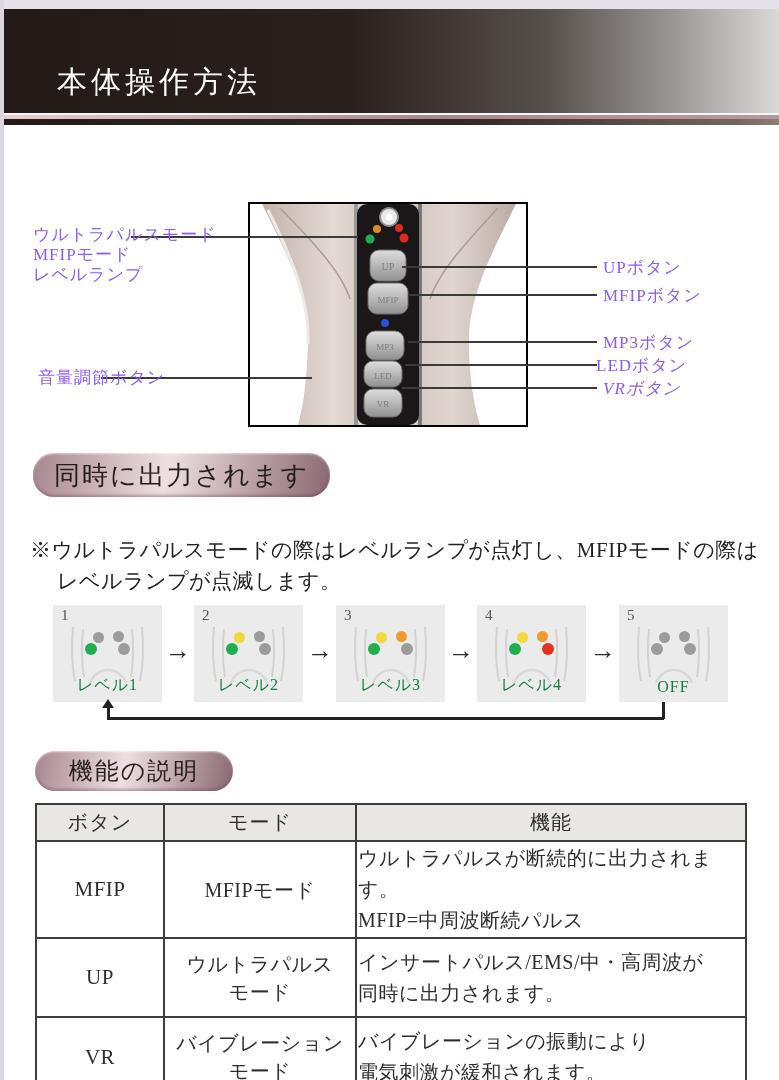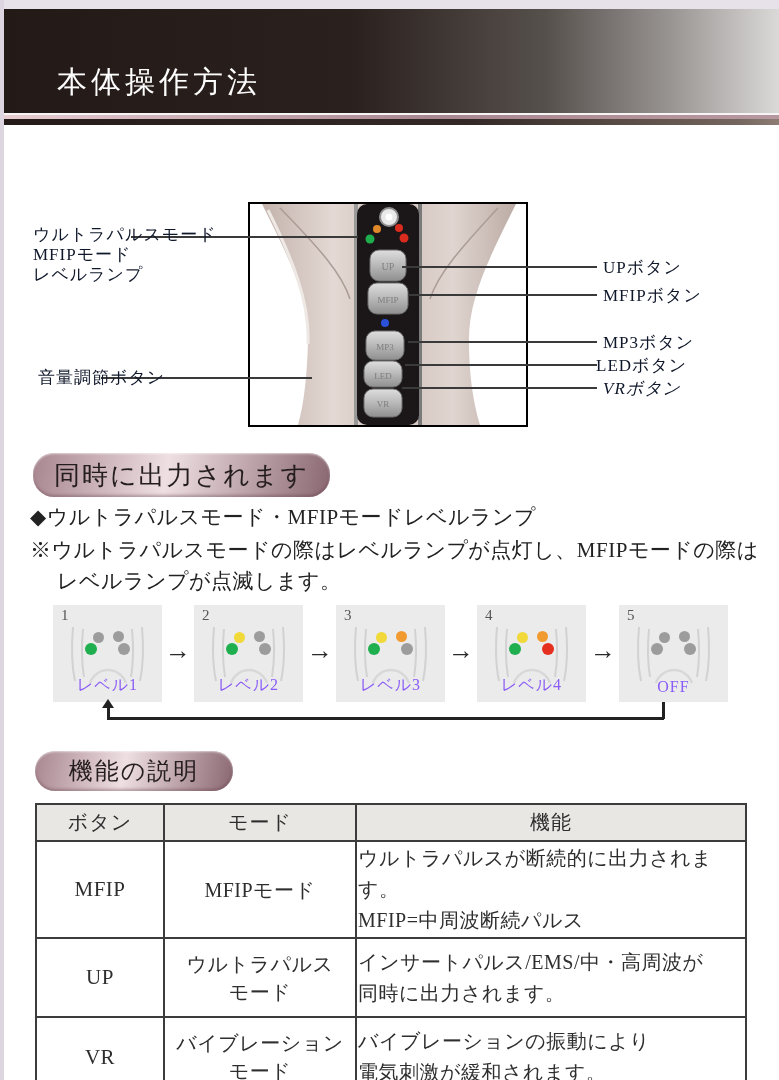"ウルトラパルスモード" .lbl { color: #0f172a -> #8b5cf6 }
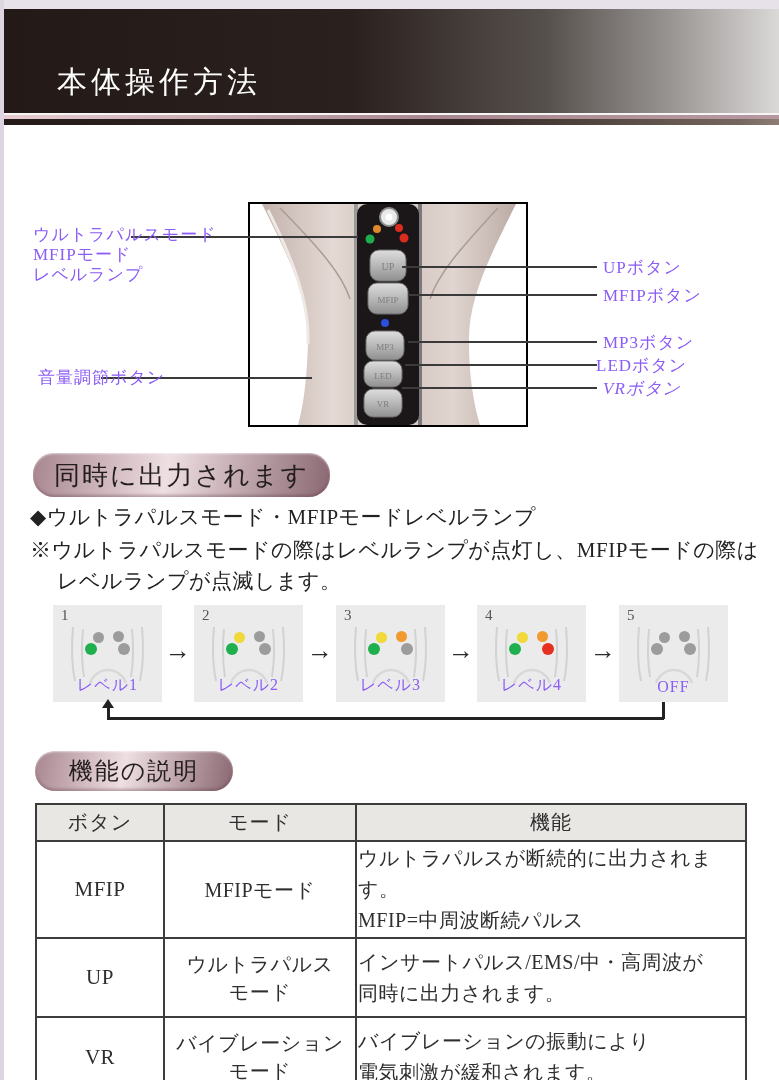"◆ウルトラパルスモード・MFIPモードレベルランプ" div.abs { html: <div>◆ウルトラパルスモード・MFIPモードレベルランプ</div> -> none }
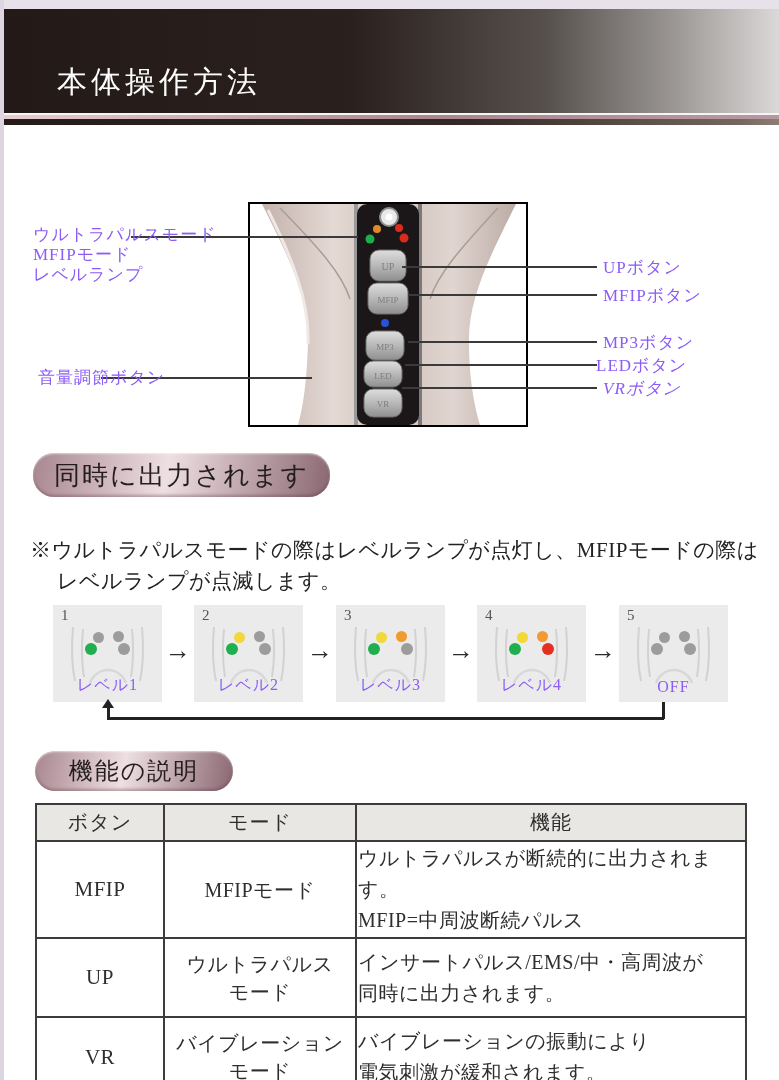"レベル1" .state-label { color: #8b5cf6 -> #15803d }
